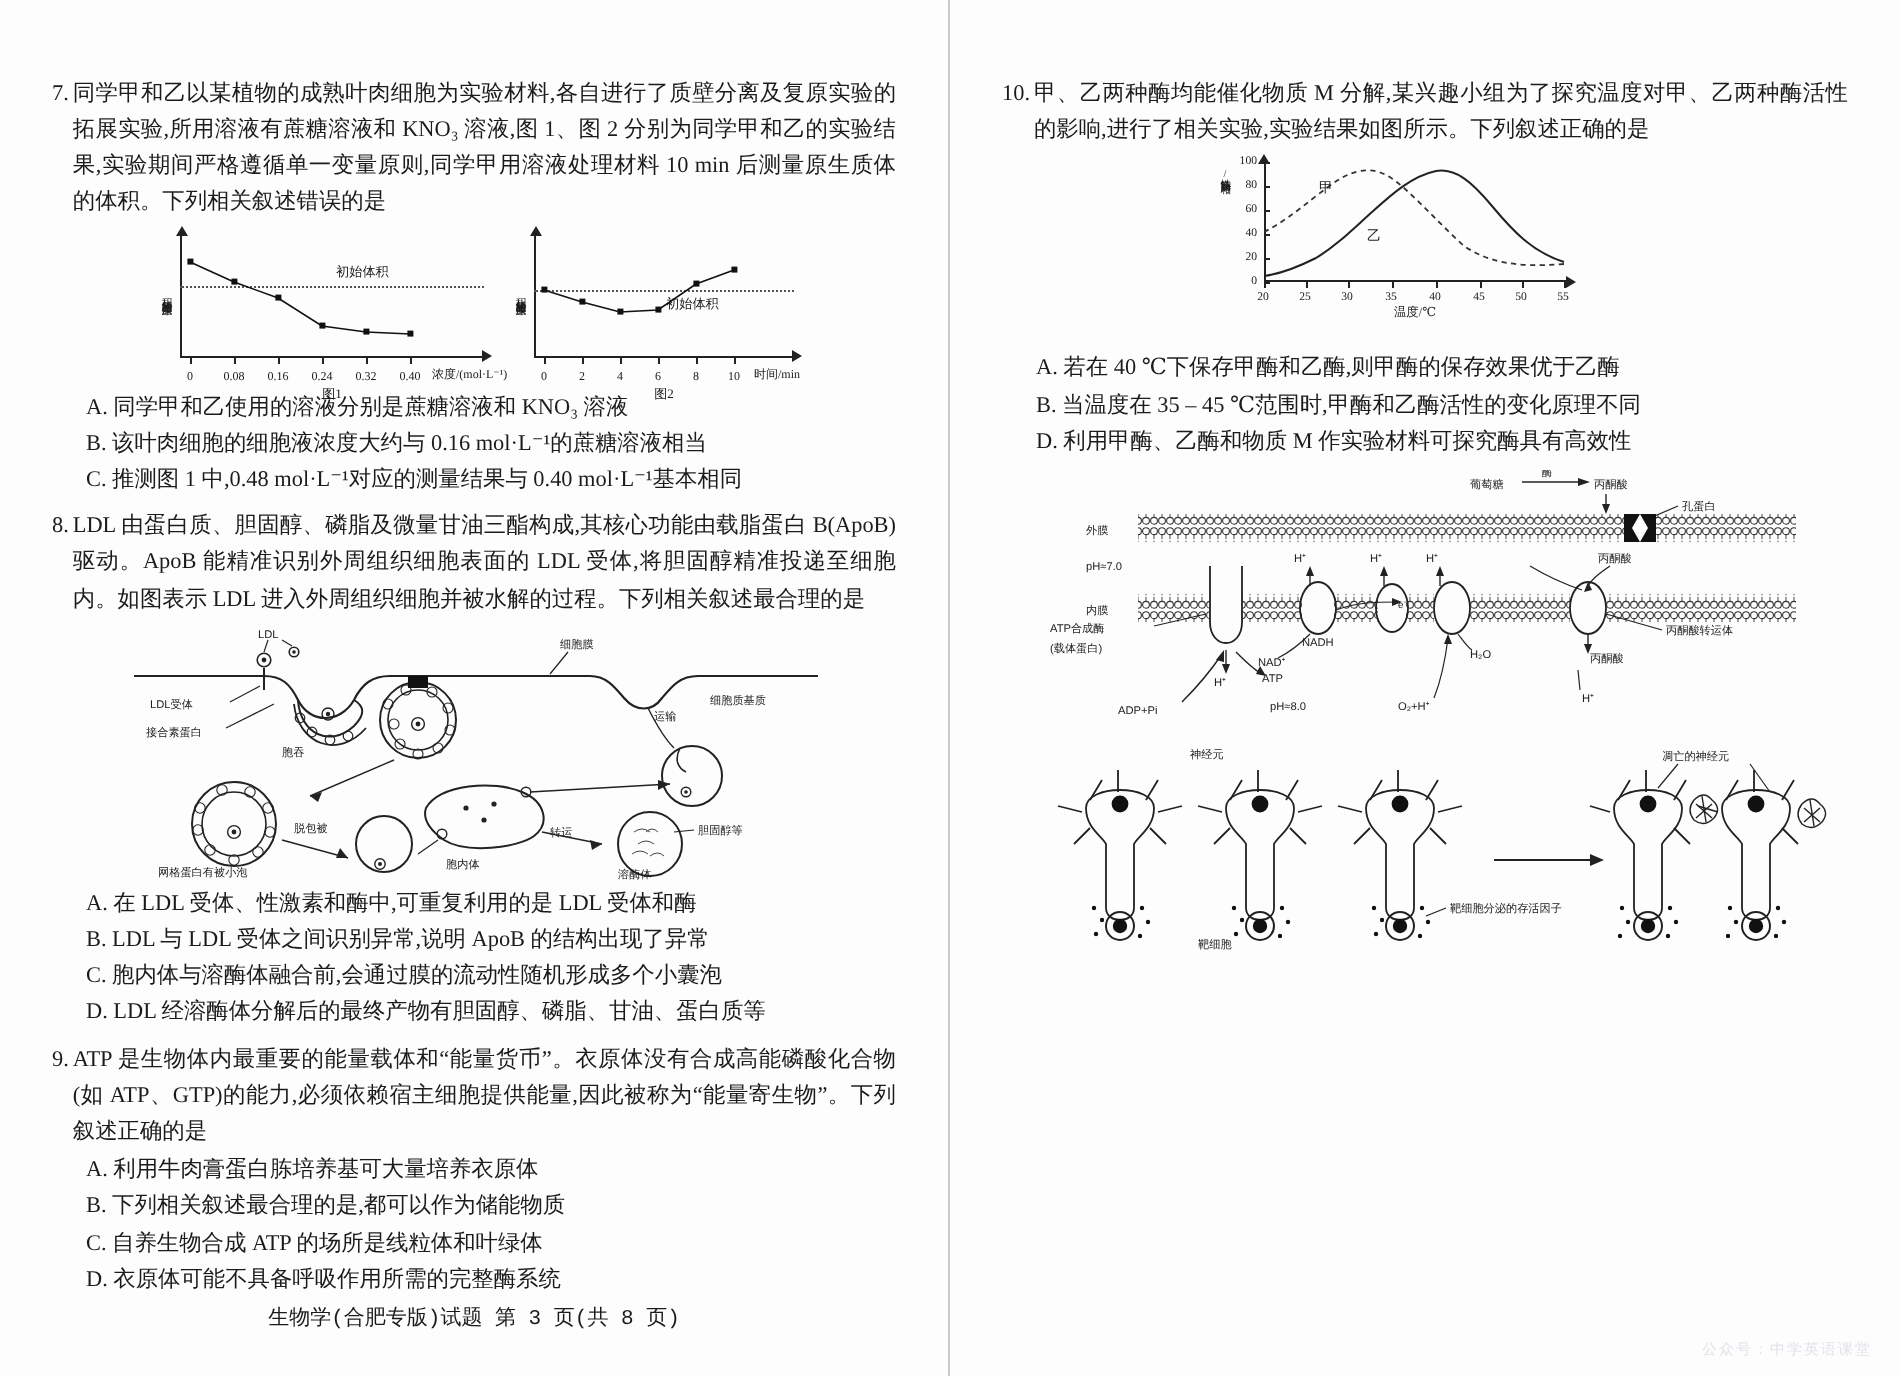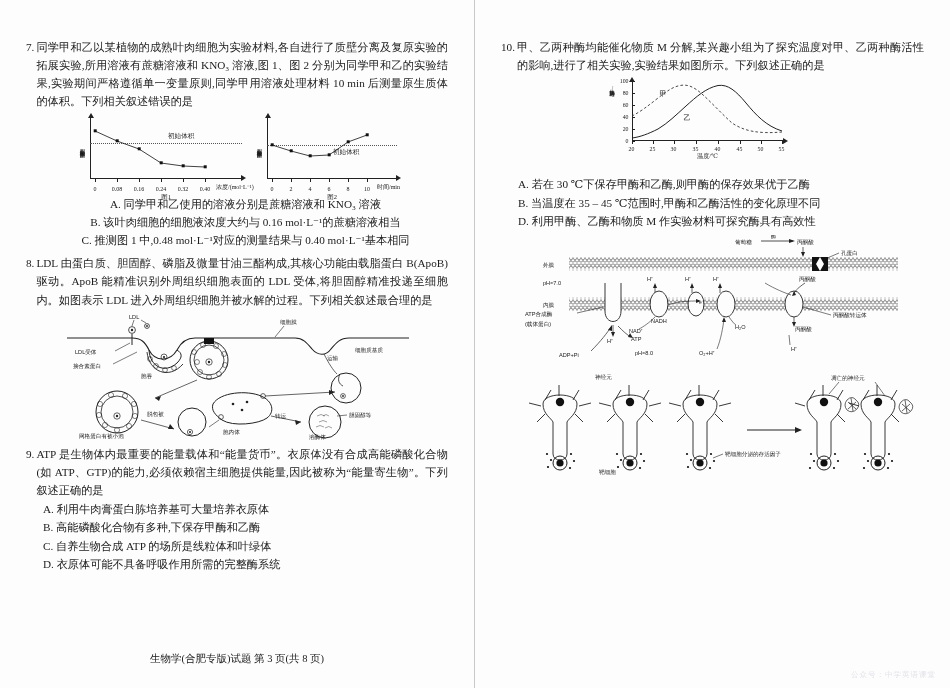"A. 若在 30 ℃下保存甲酶和乙酶,则甲酶的保存效果优于乙酶" div.opt { text: 30 -> 40 }
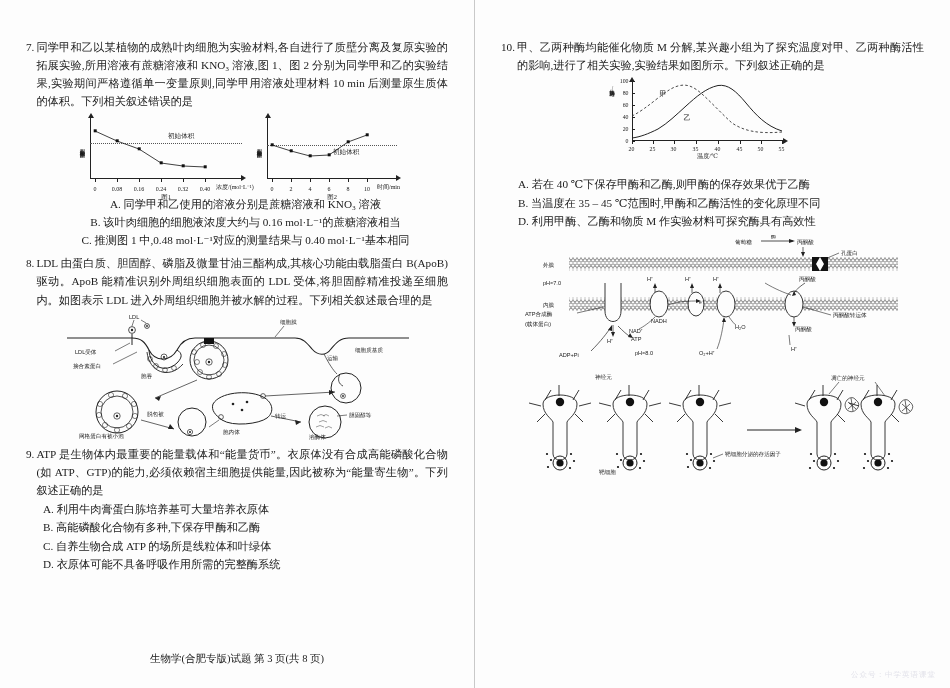"A. 同学甲和乙使用的溶液分别是蔗糖溶液和 KNO₃ 溶液" div.opts { text-align: center -> none }
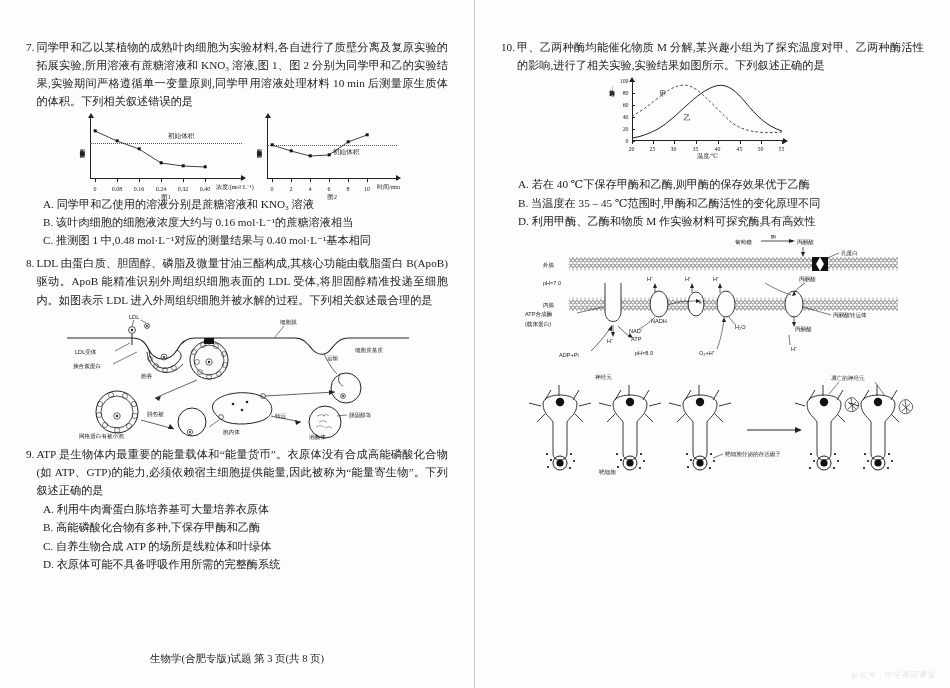"A. 在 LDL 受体、性激素和酶中,可重复利用的是 LDL" div.opts { html: none -> <div> <div>A. 在 LDL 受体、性激素和酶中,可重复利用的是 LDL 受体和酶</div> <div>B. LDL 与 LDL 受体之间识别异常,说明 ApoB 的结构出现了异常</div> <div>C. 胞内体与溶酶体融合前,会通过膜的流动性随机形成多个小囊泡</div> <div>D. LDL 经溶酶体分解后的最终产物有胆固醇、磷脂、甘油、蛋白质等</div> </div> }
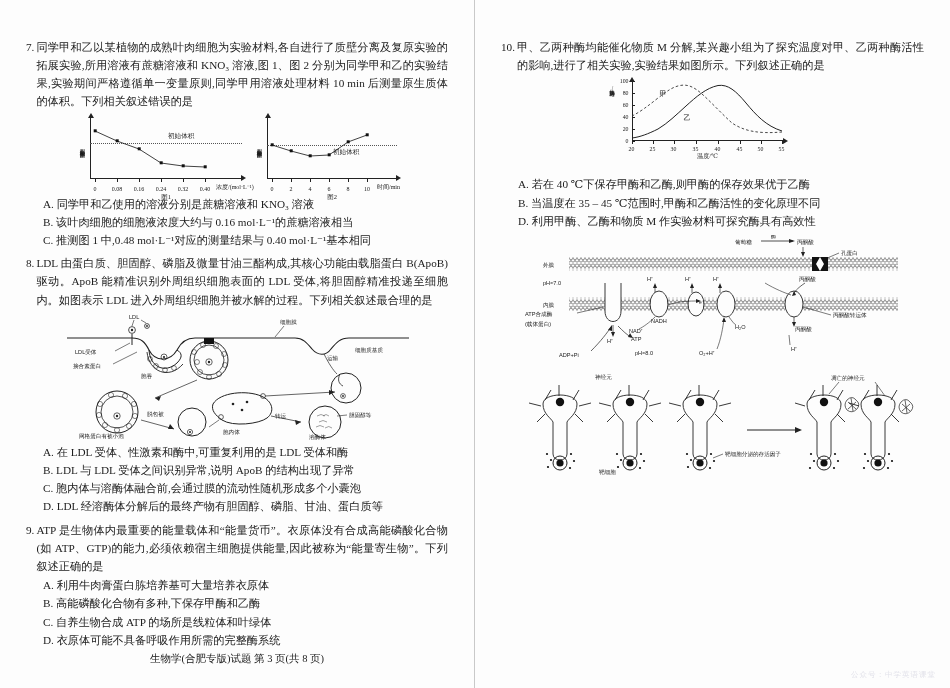"B. 高能磷酸化合物有多种,下保存甲酶和乙酶" div.opt { text: 高能磷酸化合物有多种,下保存甲酶和乙酶 -> 下列相关叙述最合理的是,都可以作为储能物质 }
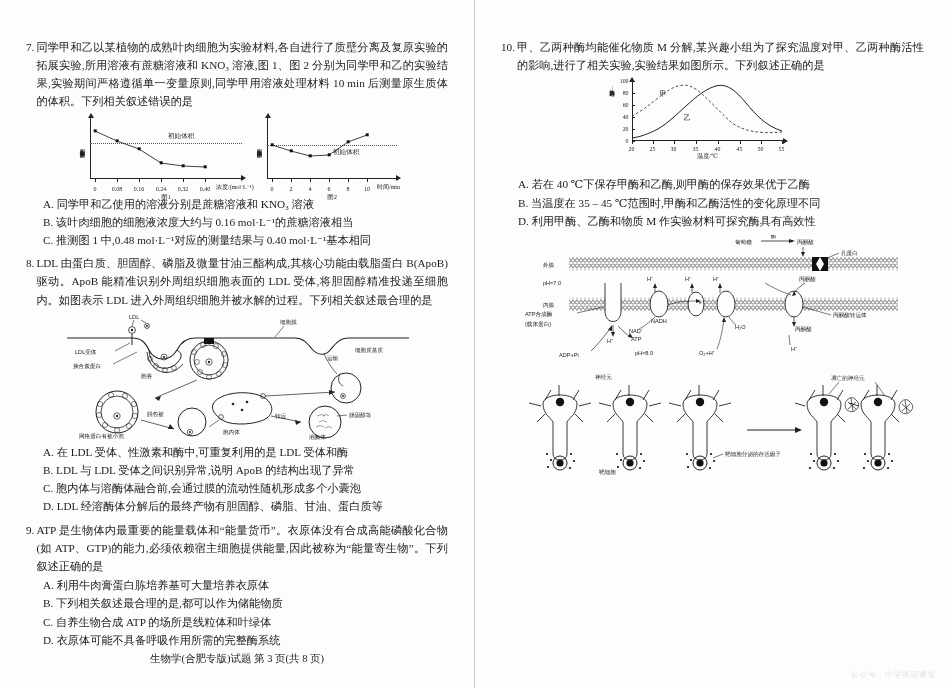"生物学(合肥专版)试题 第 3 页(共 8" .footer { font-family: none -> Liberation Mono, monospace }
